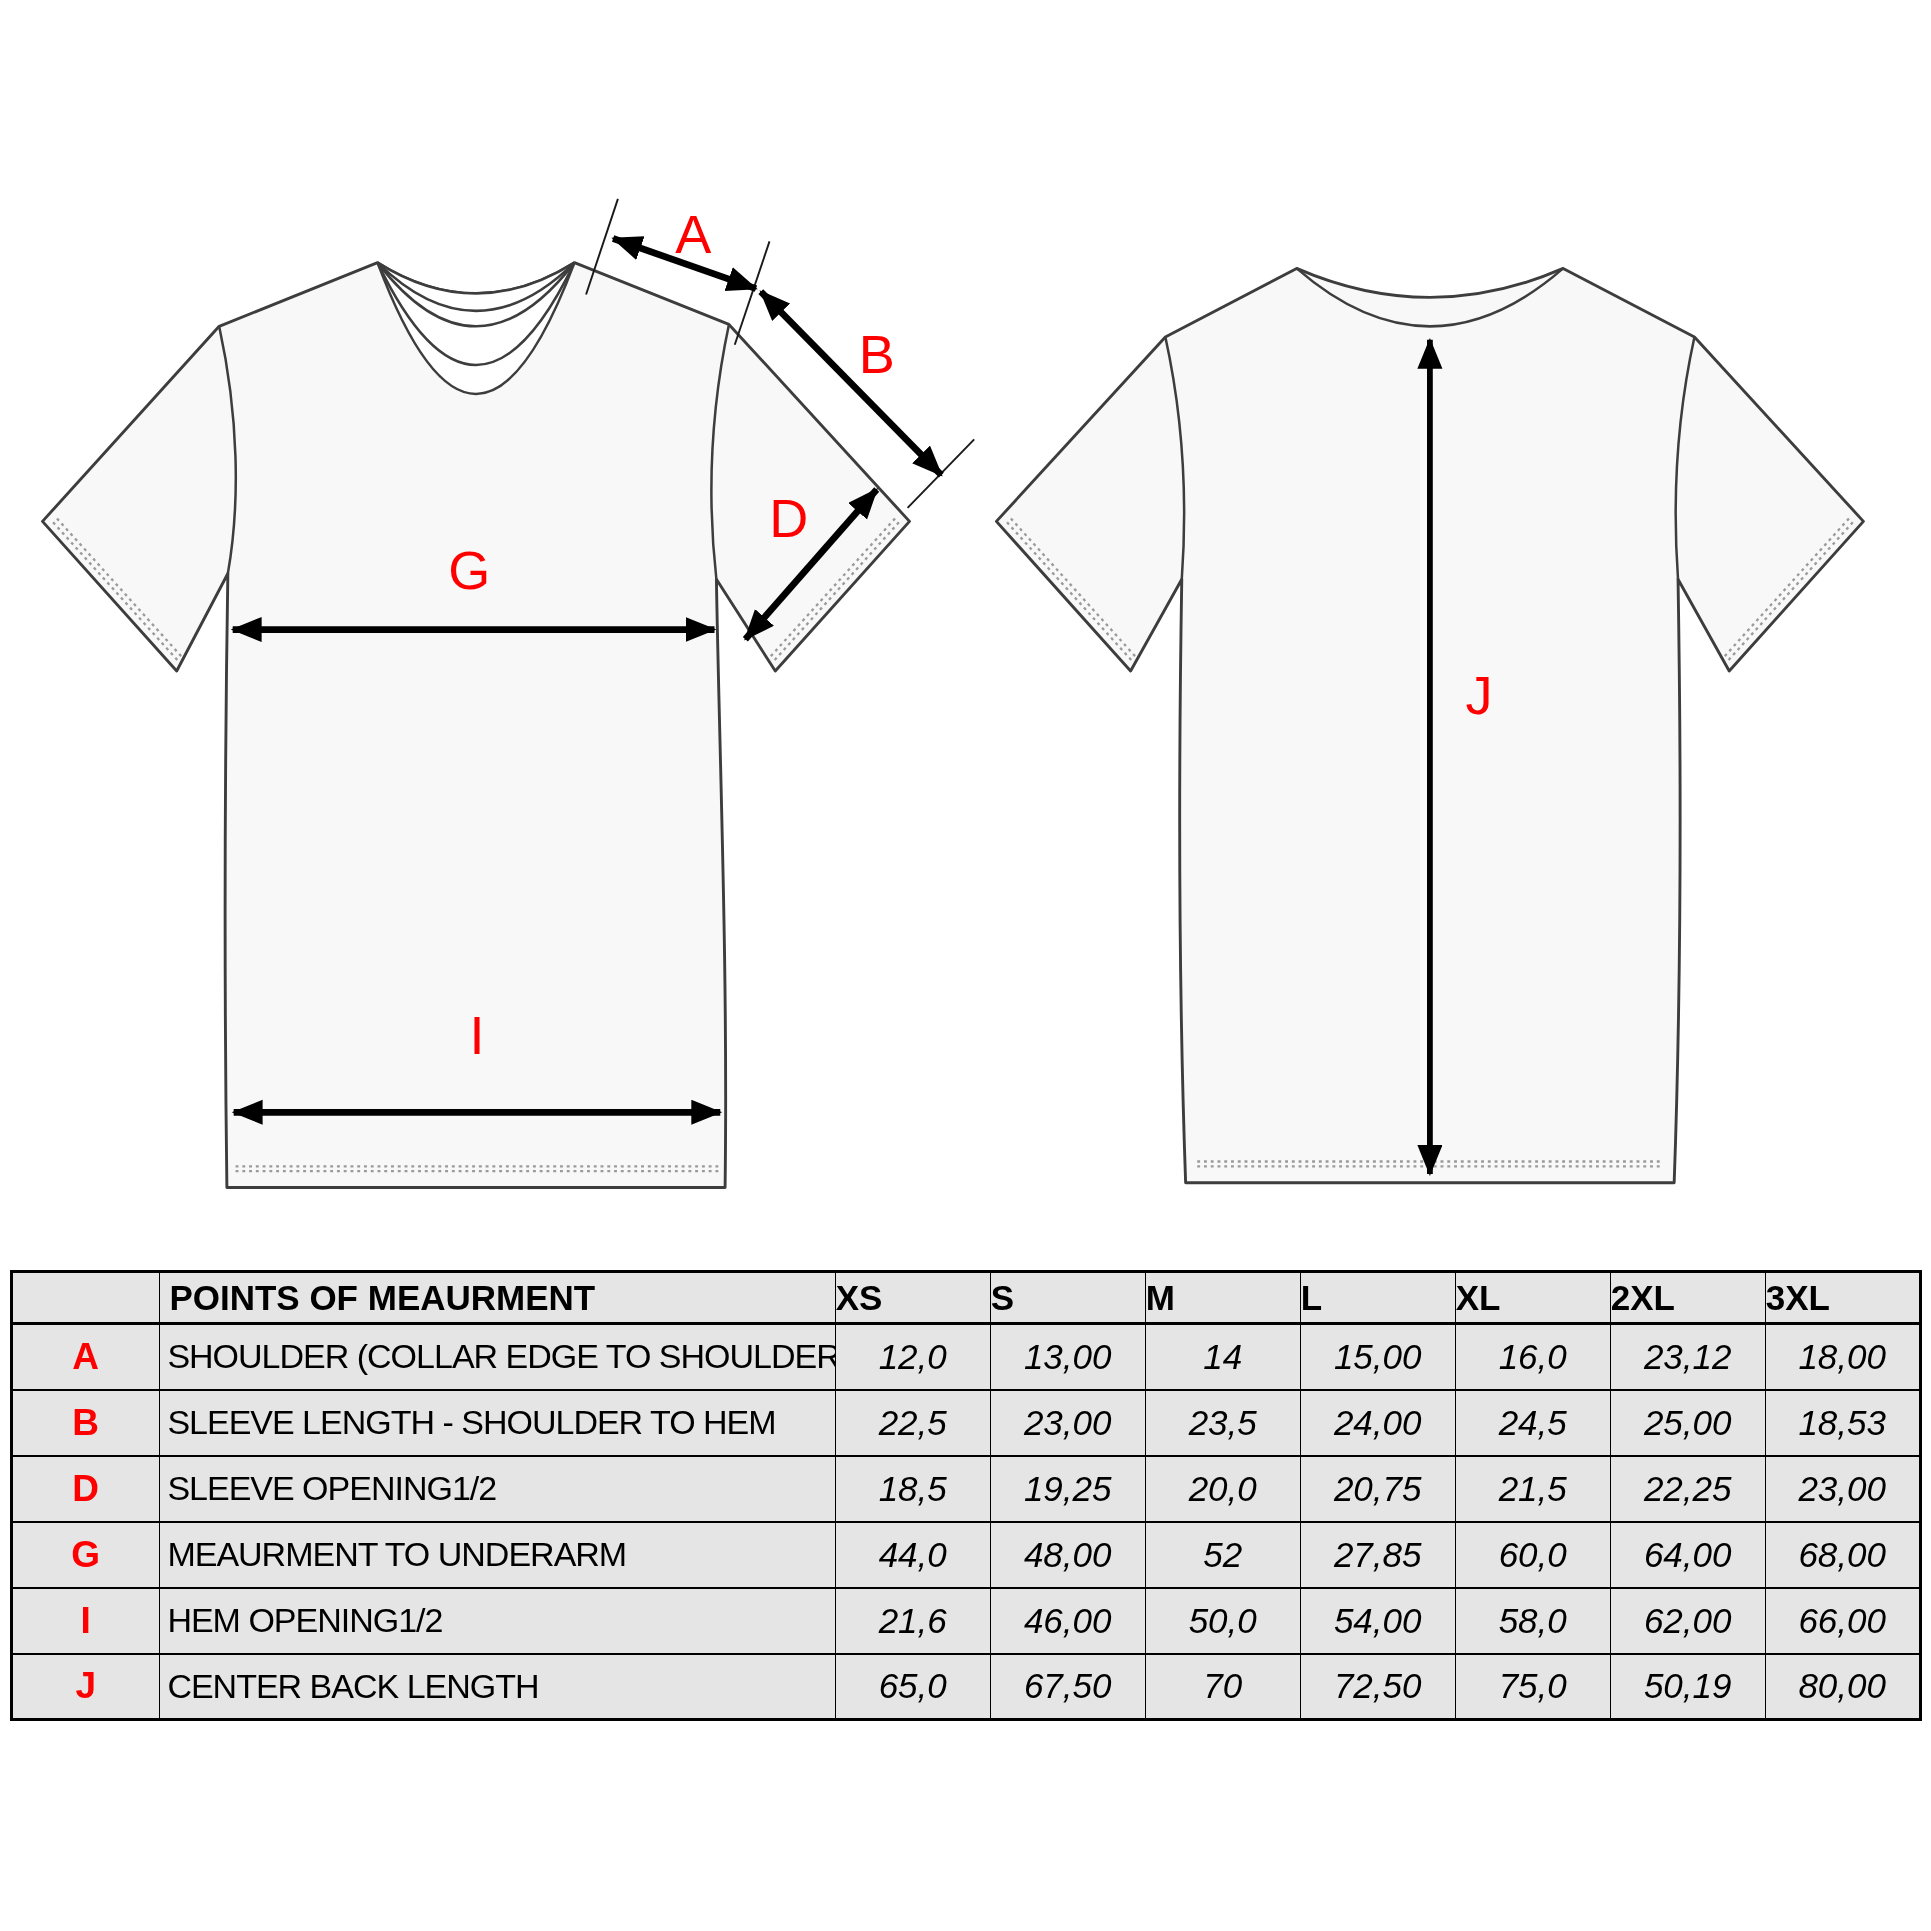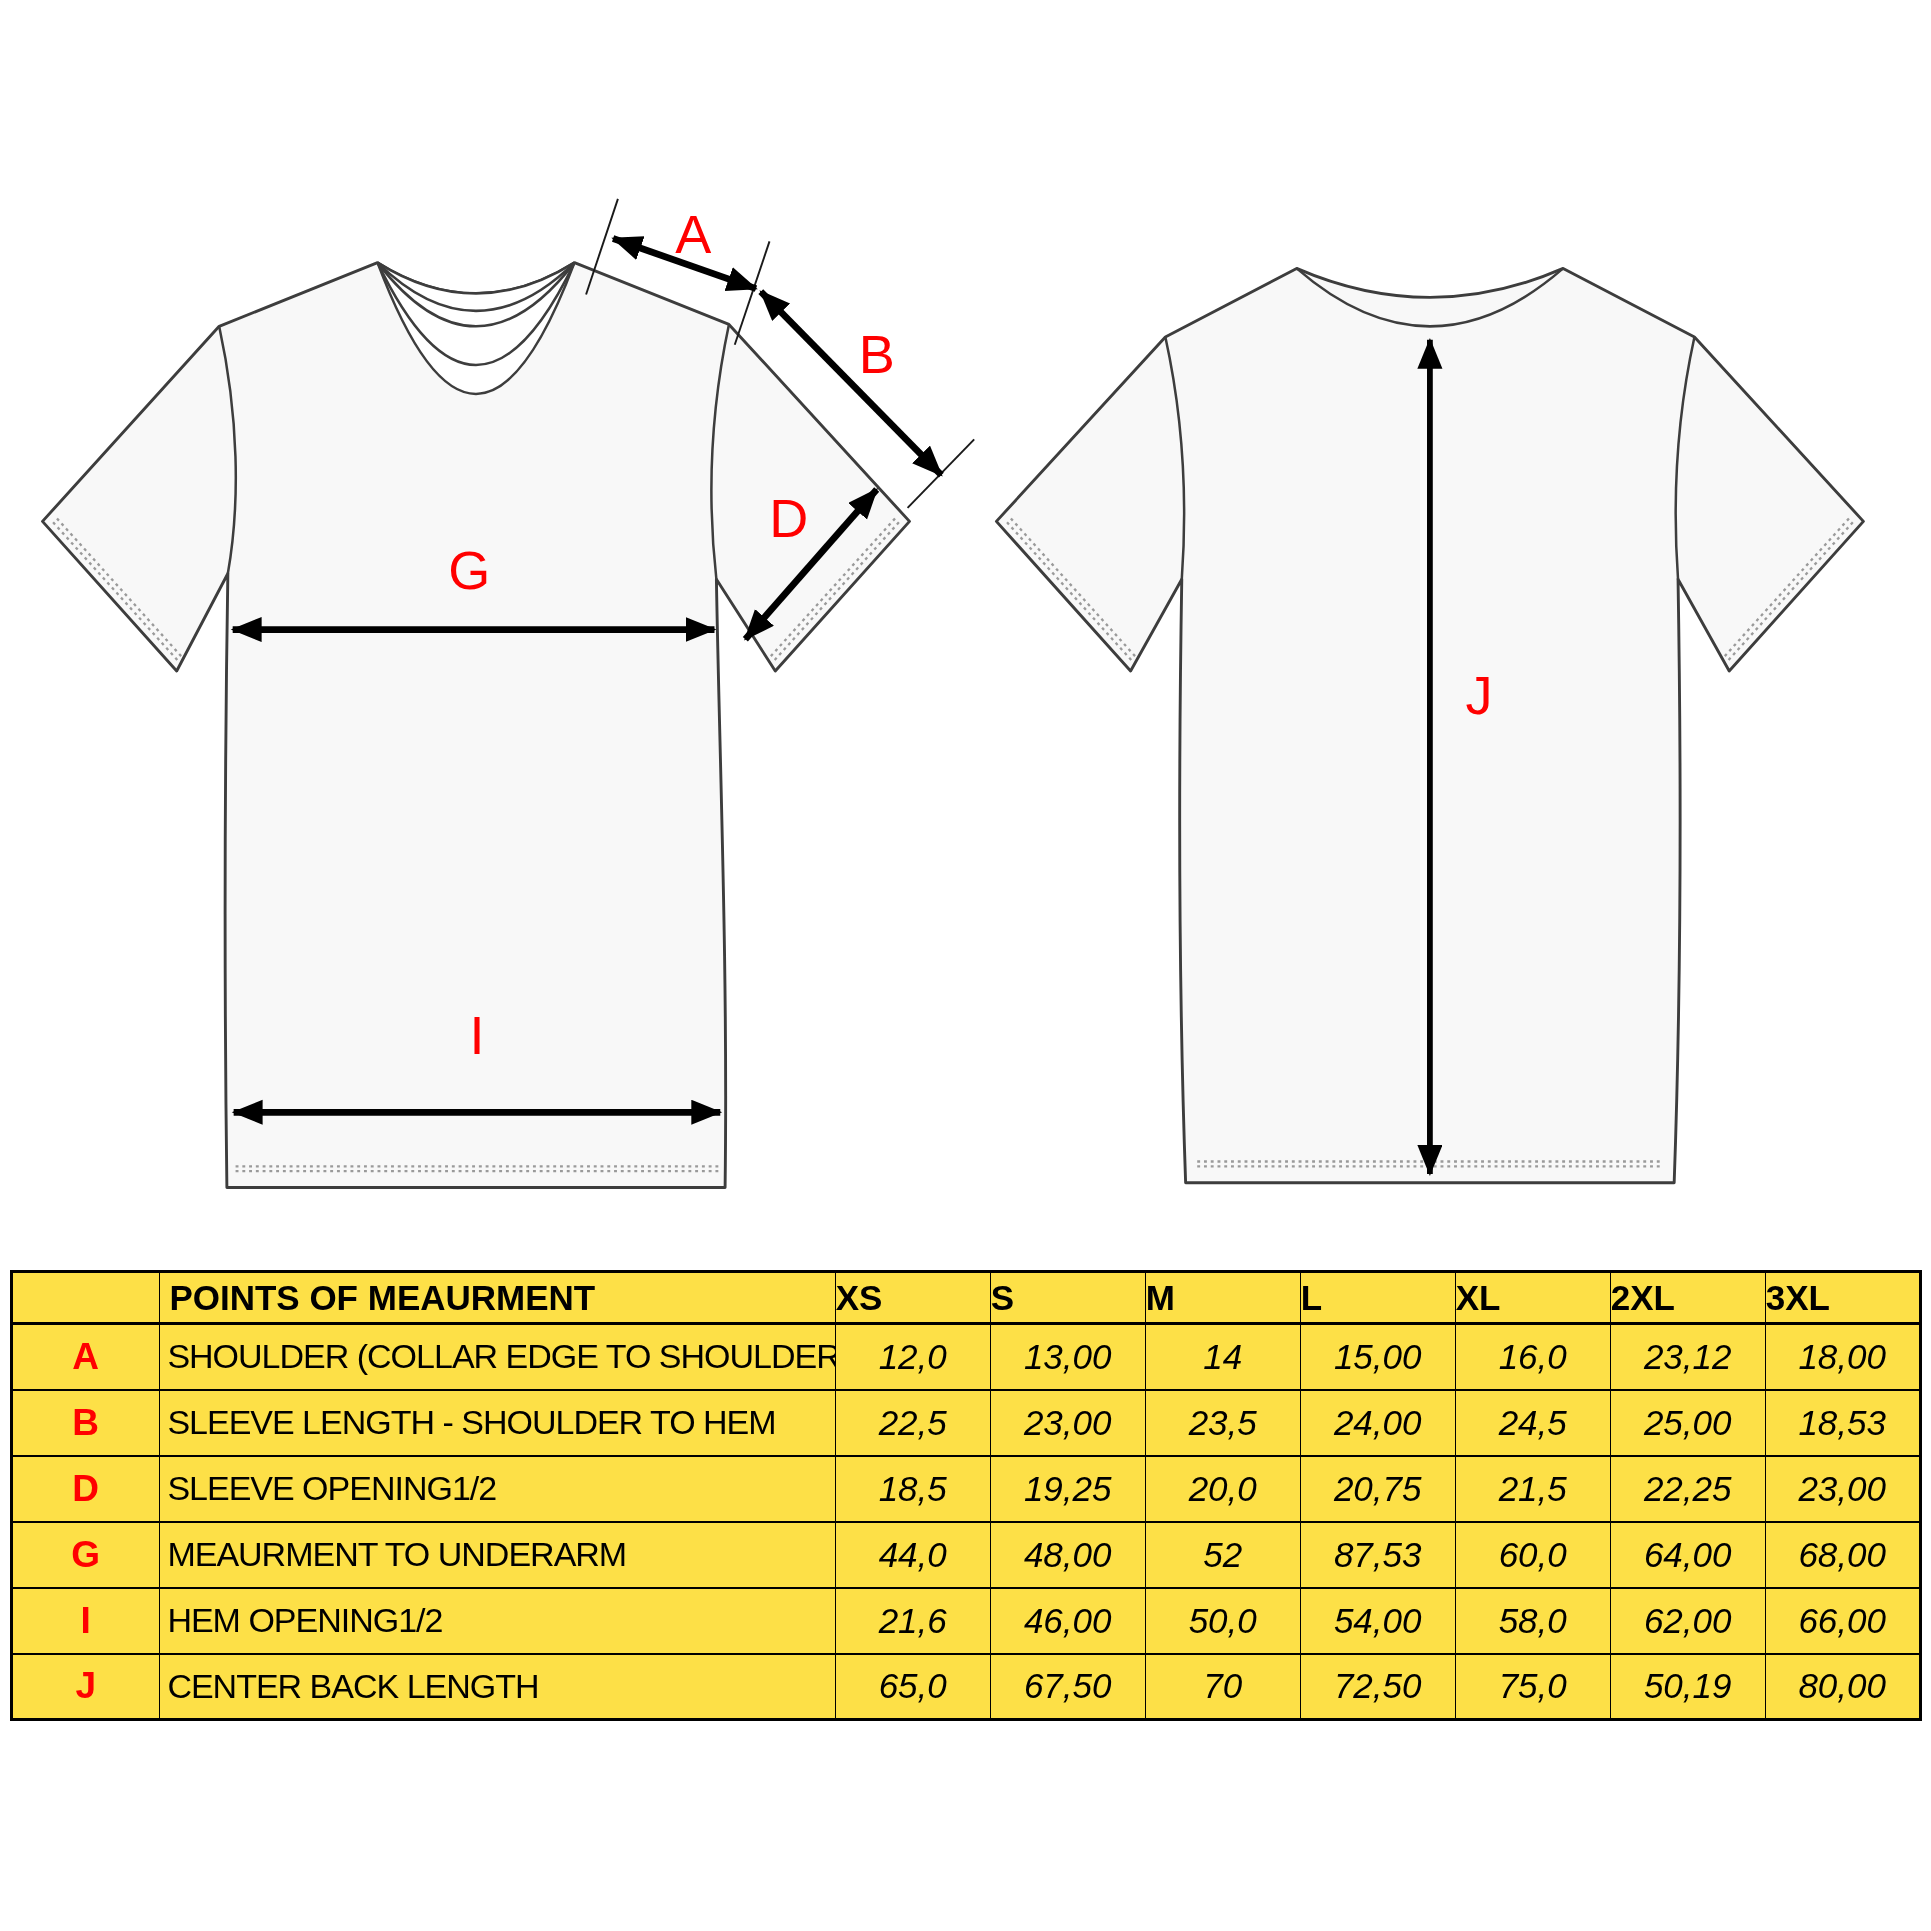"POINTS OF MEAURMENT" .size-table { background: #fde047 -> #e5e5e5 }
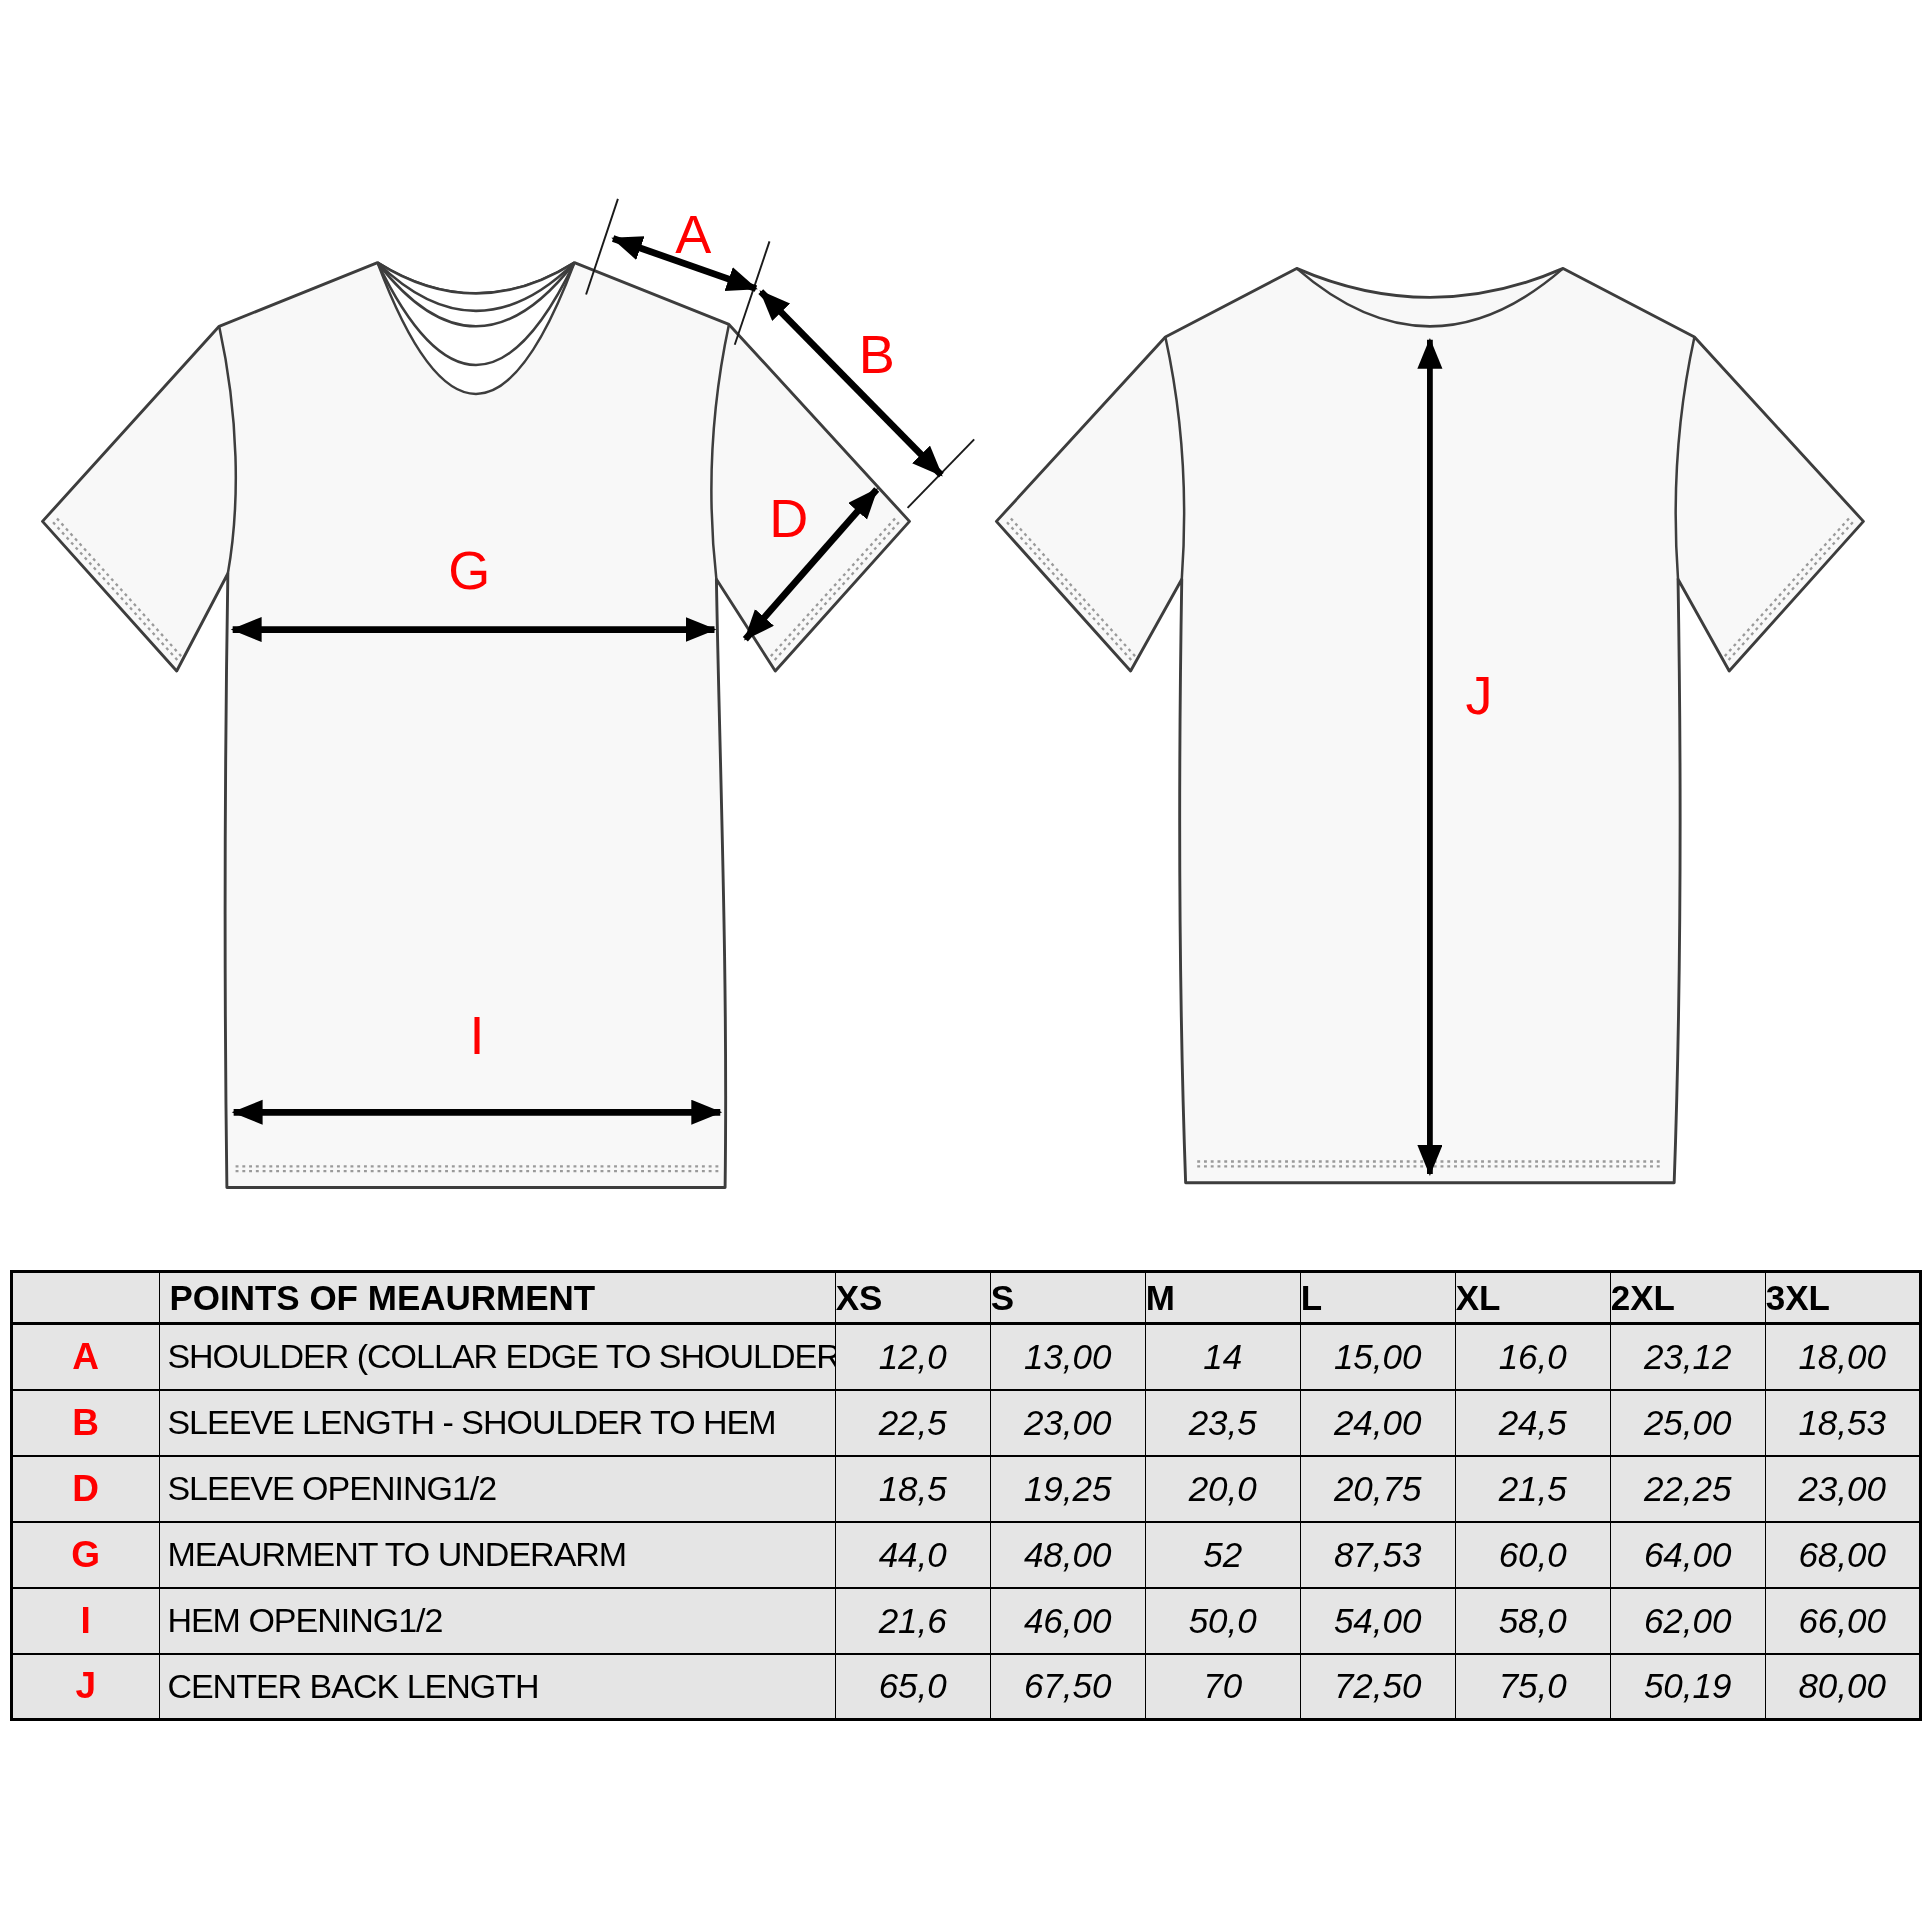"87,53" td.value-cell { text: 87,53 -> 27,85 }
